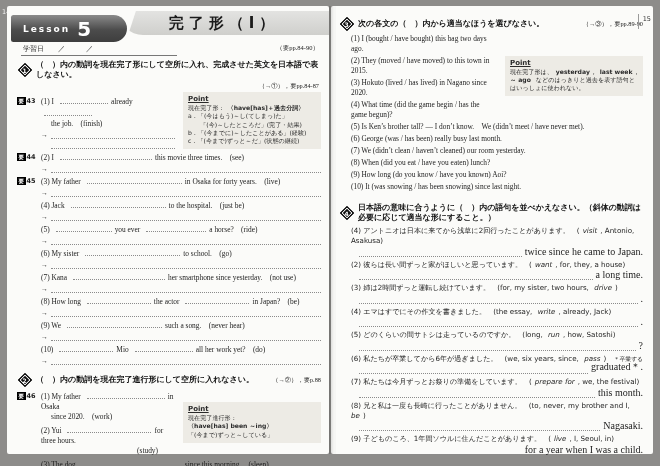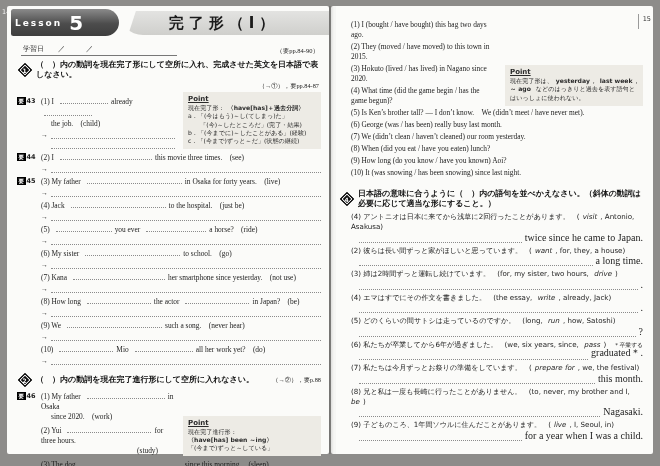"Lesson" .lesson-banner { padding-left: 4px -> 12px; top: 3px -> 9px }
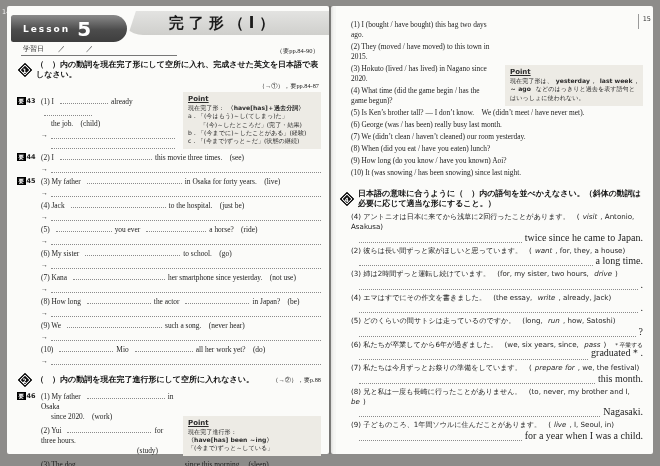"次の各文の（ ）内から適当なほうを選びなさい。" div.sec-head { html: none -> <div> <span> <b>3</b> </span> <span>次の各文の（ ）内から適当なほうを選びなさい。</span> <span>（→③），要pp.89-90</span> </div> }
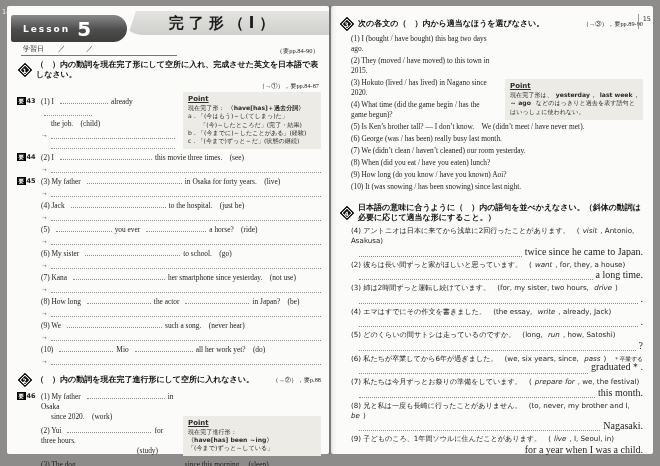"(1) I (bought / have" .toprow { align-items: flex-end -> center }
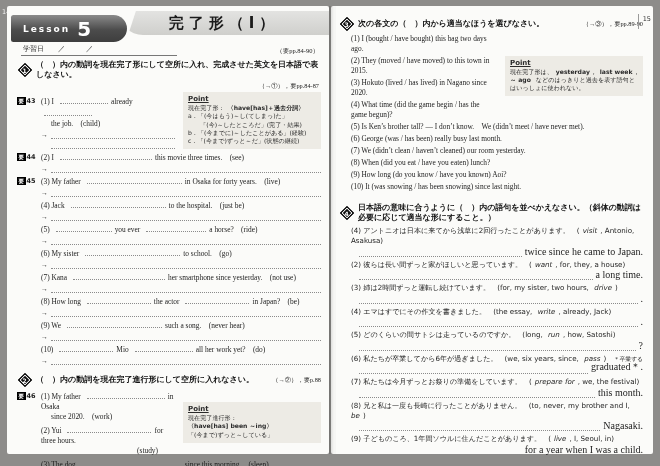"学習日" .meta-row { align-items: flex-end -> none }
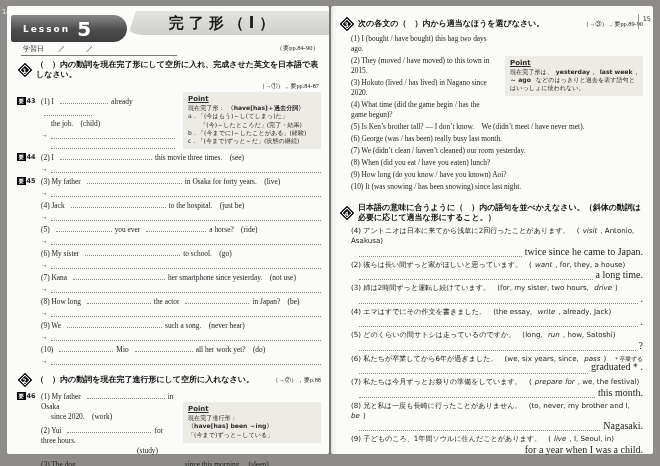"the job. (child)" span.sg { text: child -> finish }
